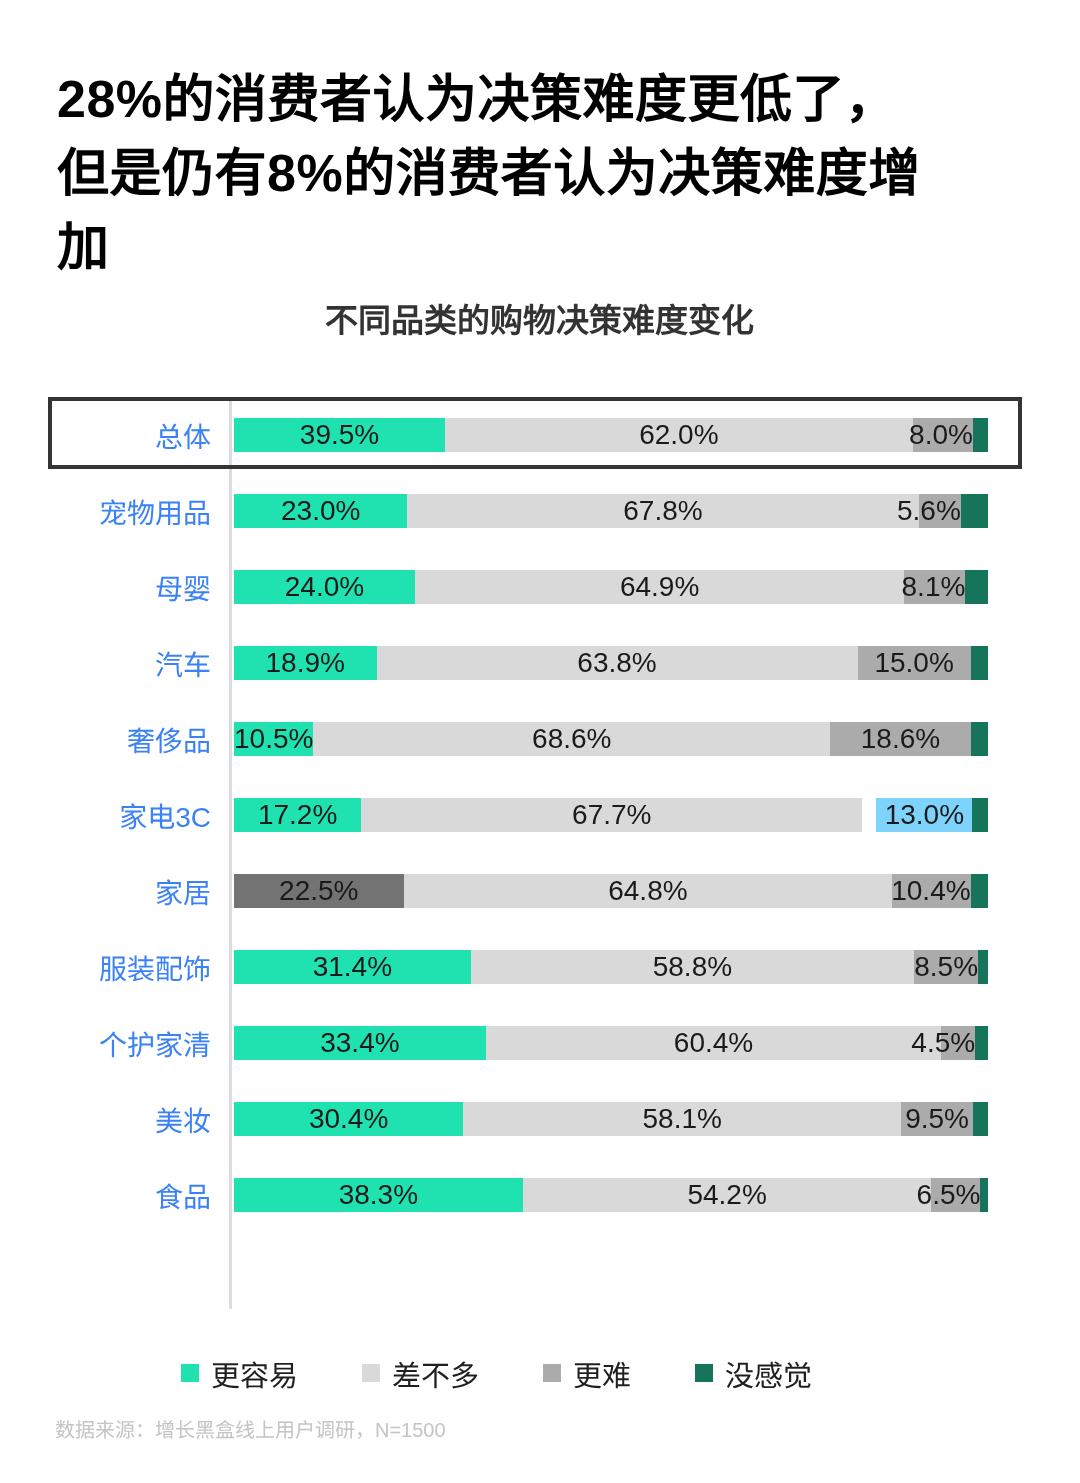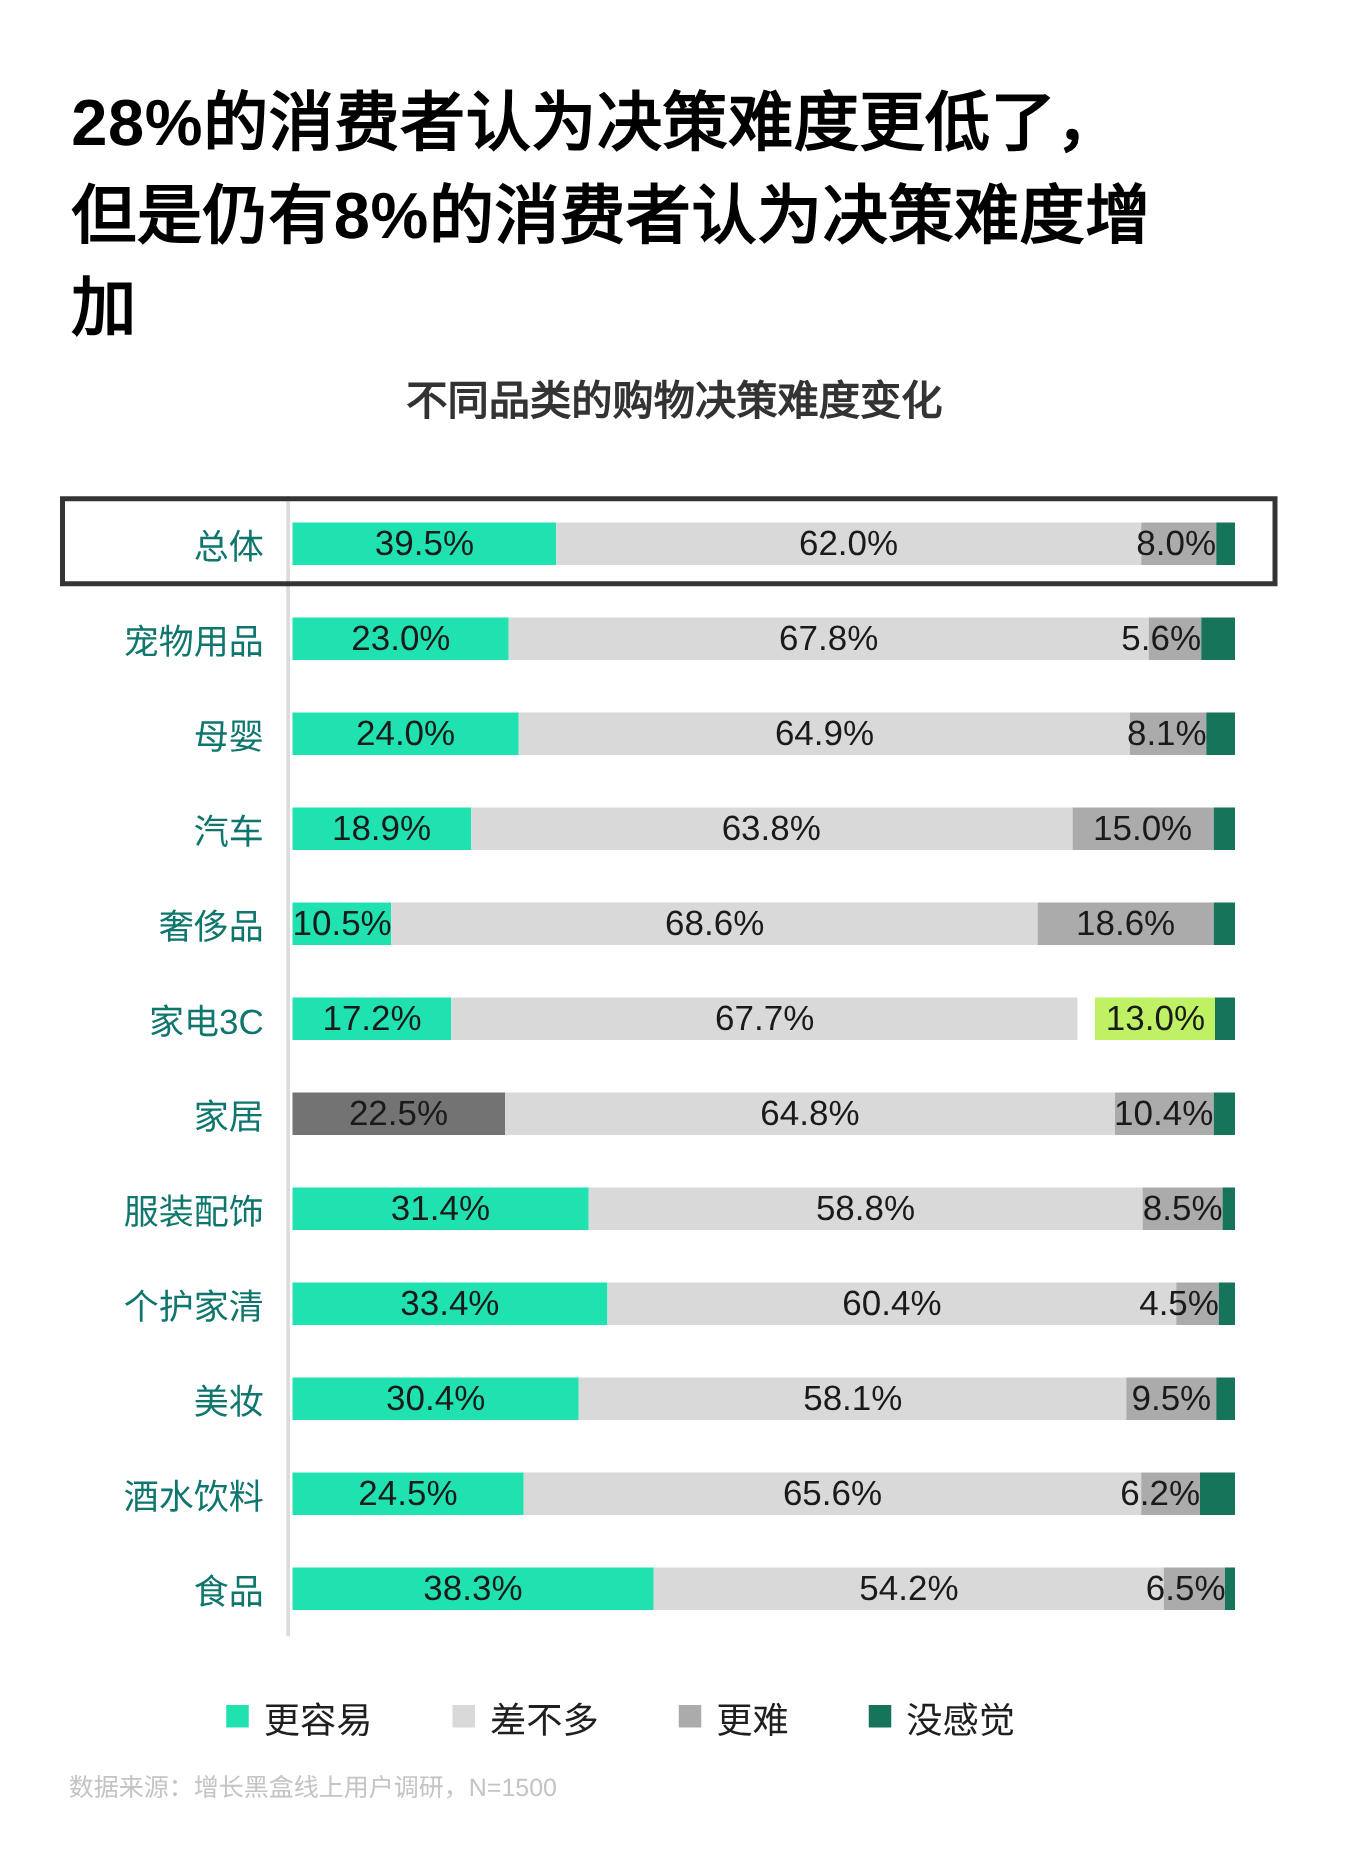"总体" .cat-label { color: #0f766e -> #3b82f6 }
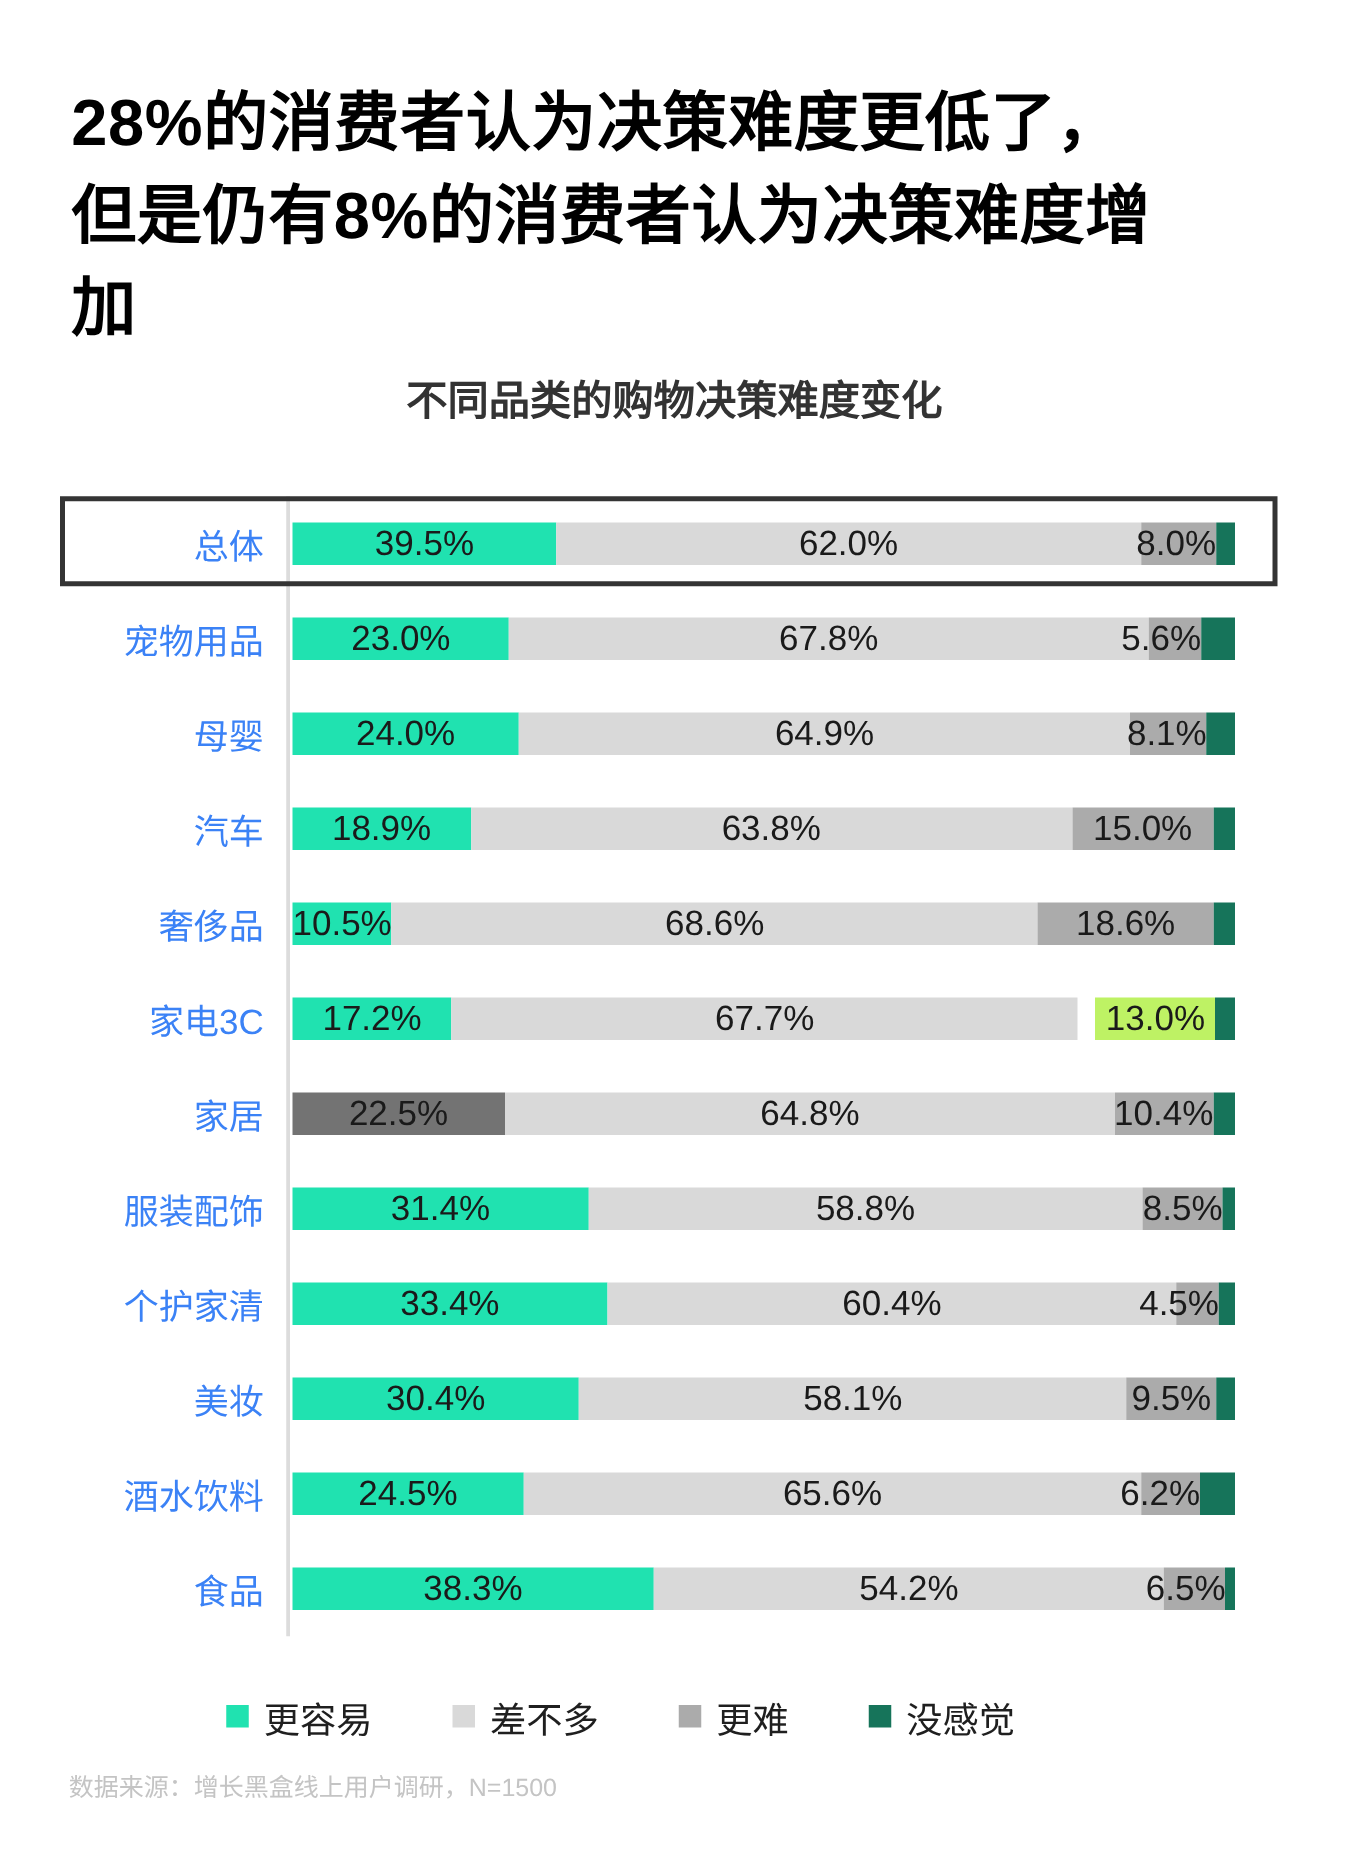"13.0%" div.seg { background: #bef264 -> #7dd3fc }
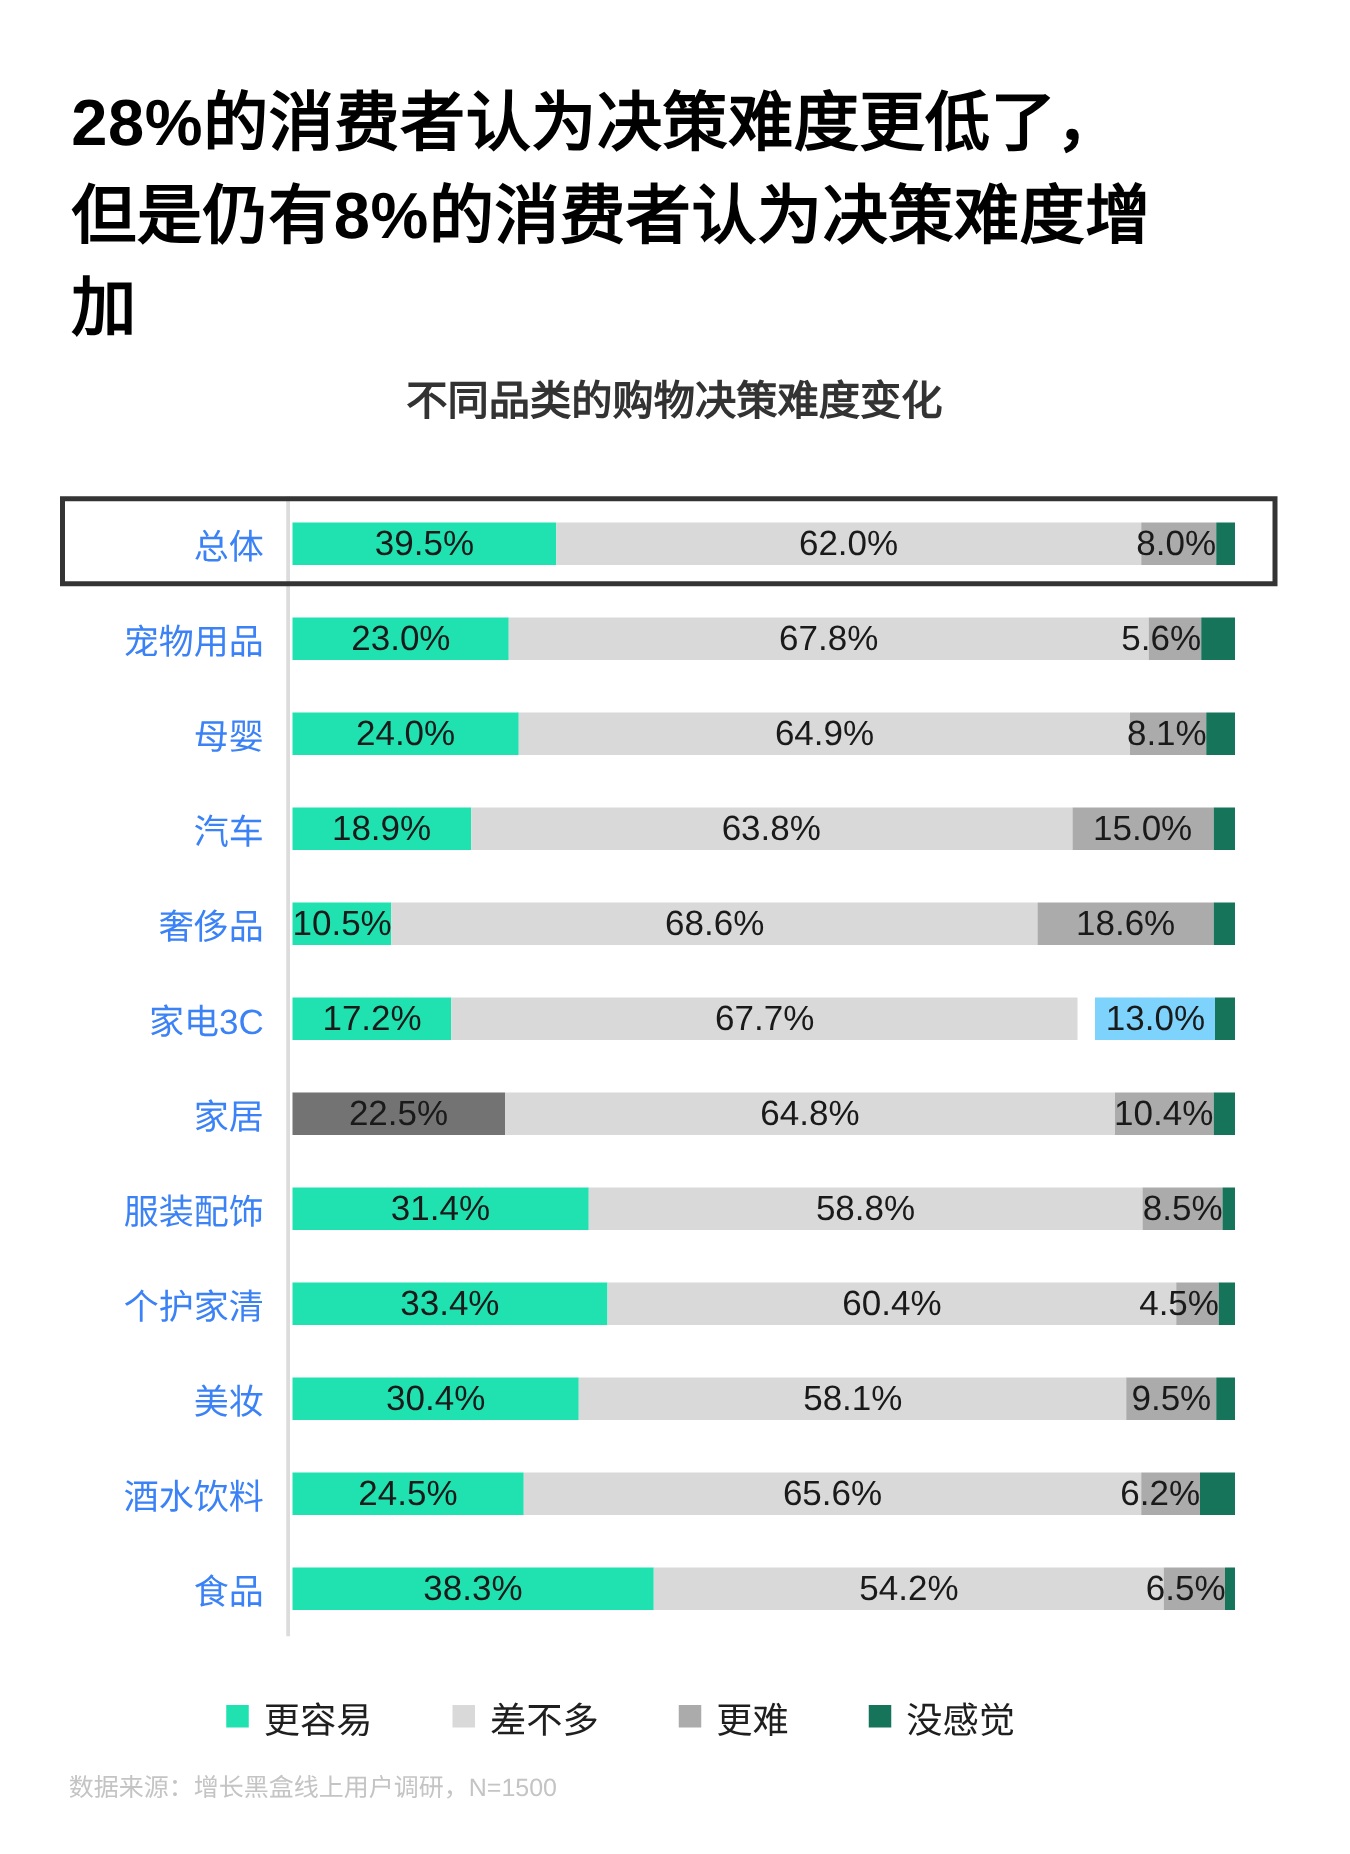"酒水饮料" div.row { html: <div> <div>酒水饮料</div> <div> <div> <span>24.5%</span> </div> <div> <span>65.6%</span> </div> <div> <span>6.2%</span> </div> <div></div> </div> </div> -> none }
